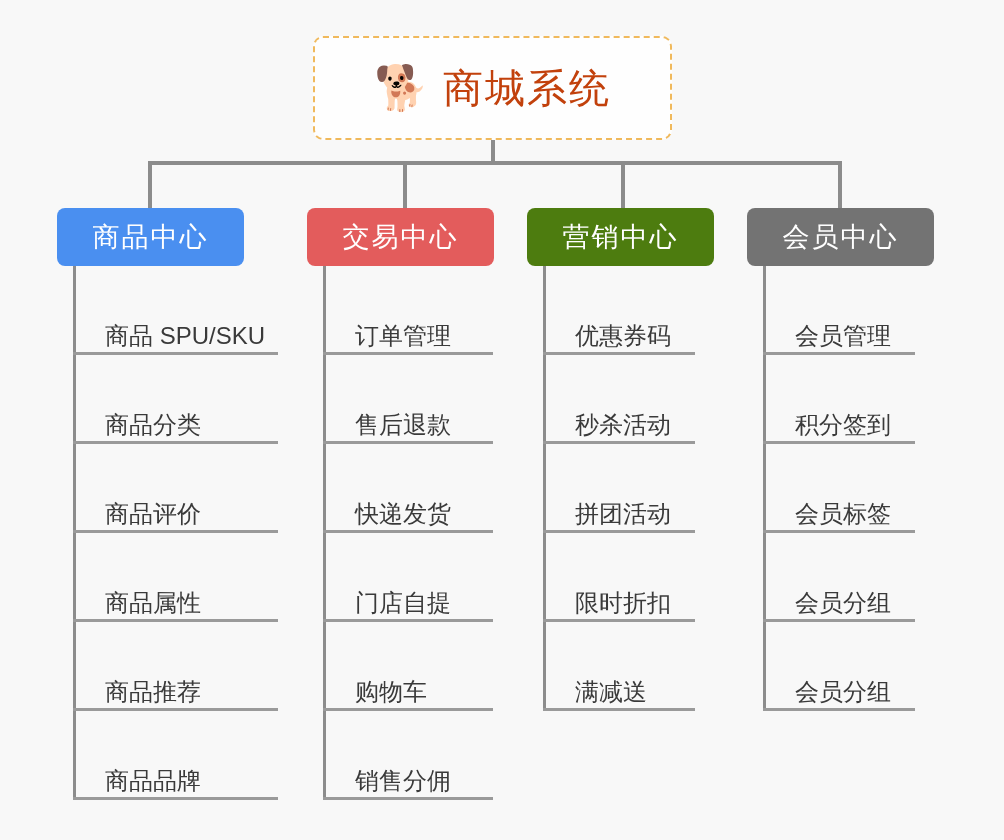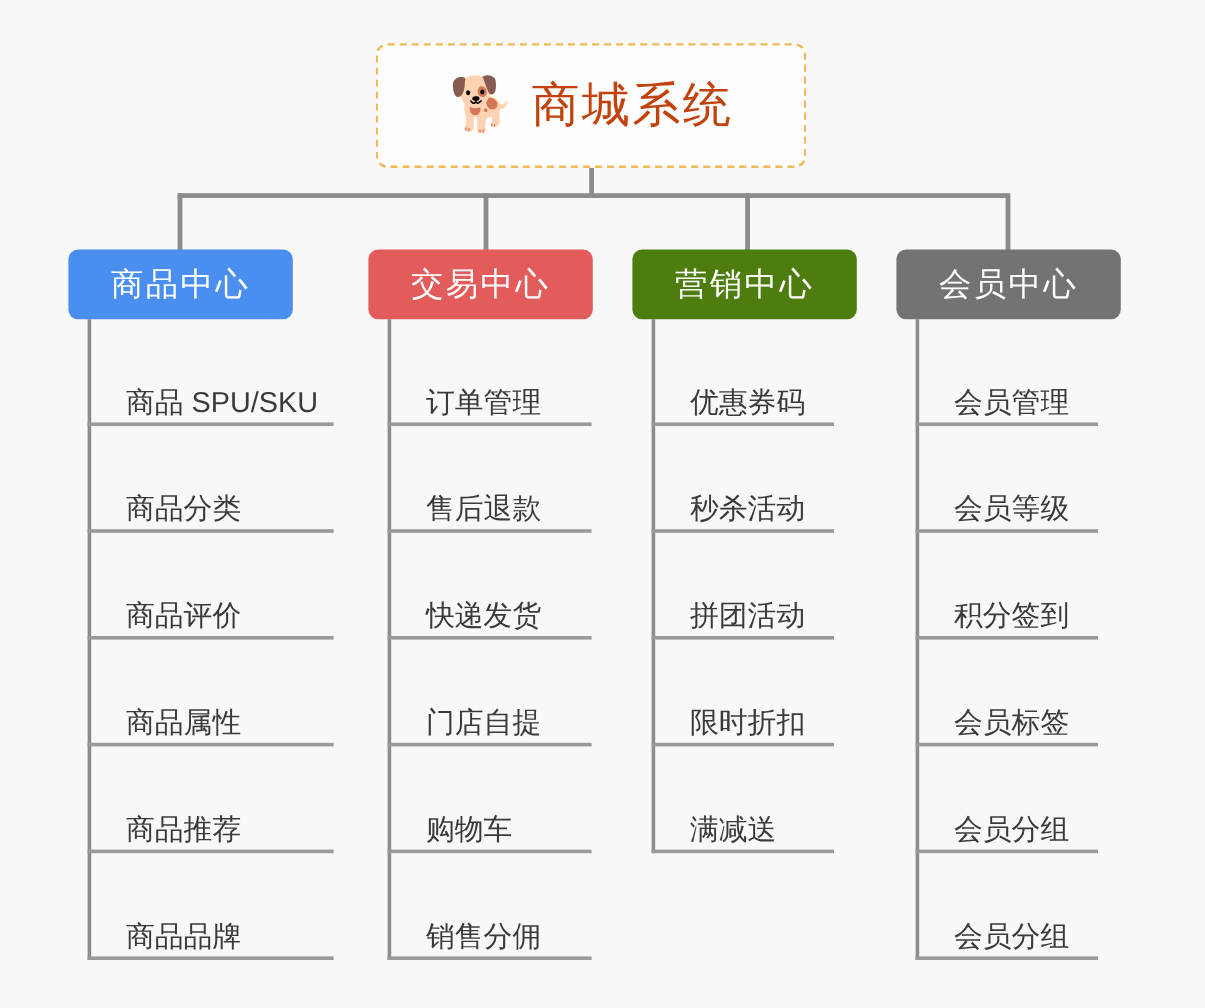"会员等级" div.leaf-item { html: <div> <span>会员等级</span> </div> -> none }
